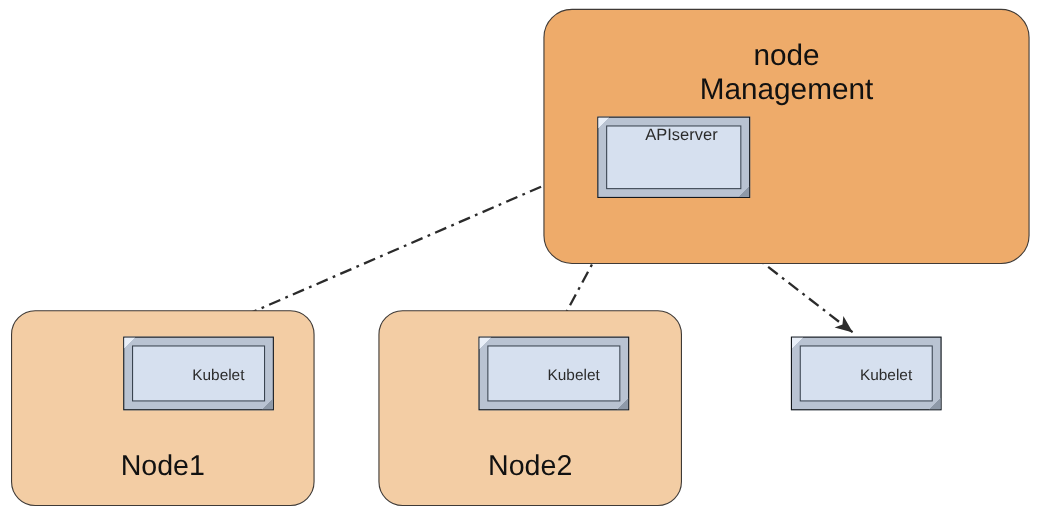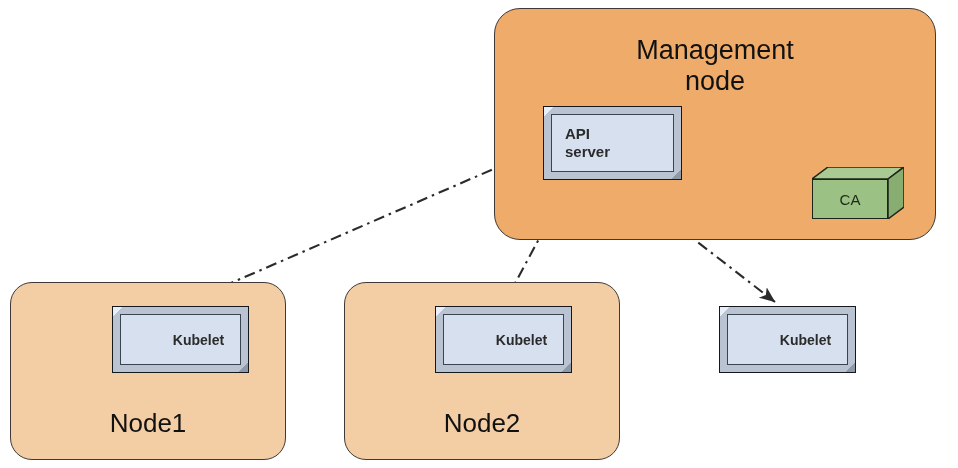"Management" div { order: before "node" -> after "node" }
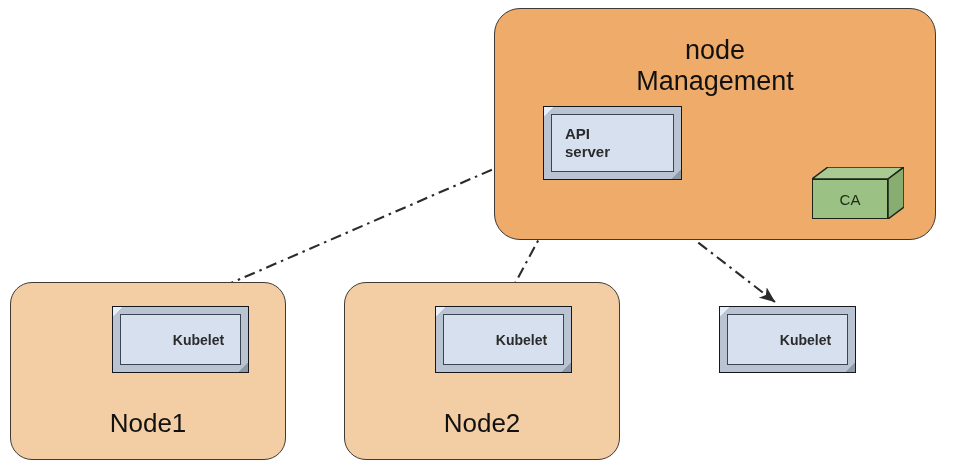"API" .bev-label { flex-direction: column -> none; font-weight: 700 -> 400 }
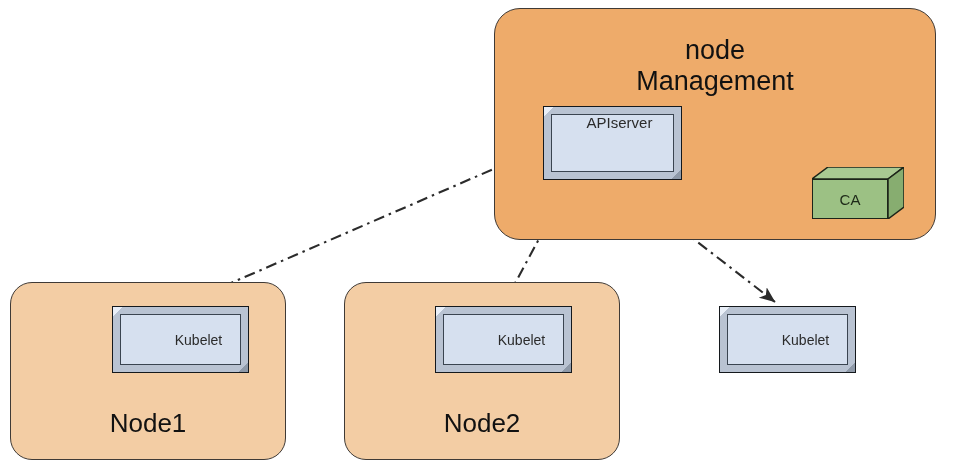"CA" div.ca-box { html: <div> <svg> <polygon></polygon> <polygon></polygon> </svg> <div> <span>CA</span> </div> </div> -> none }
